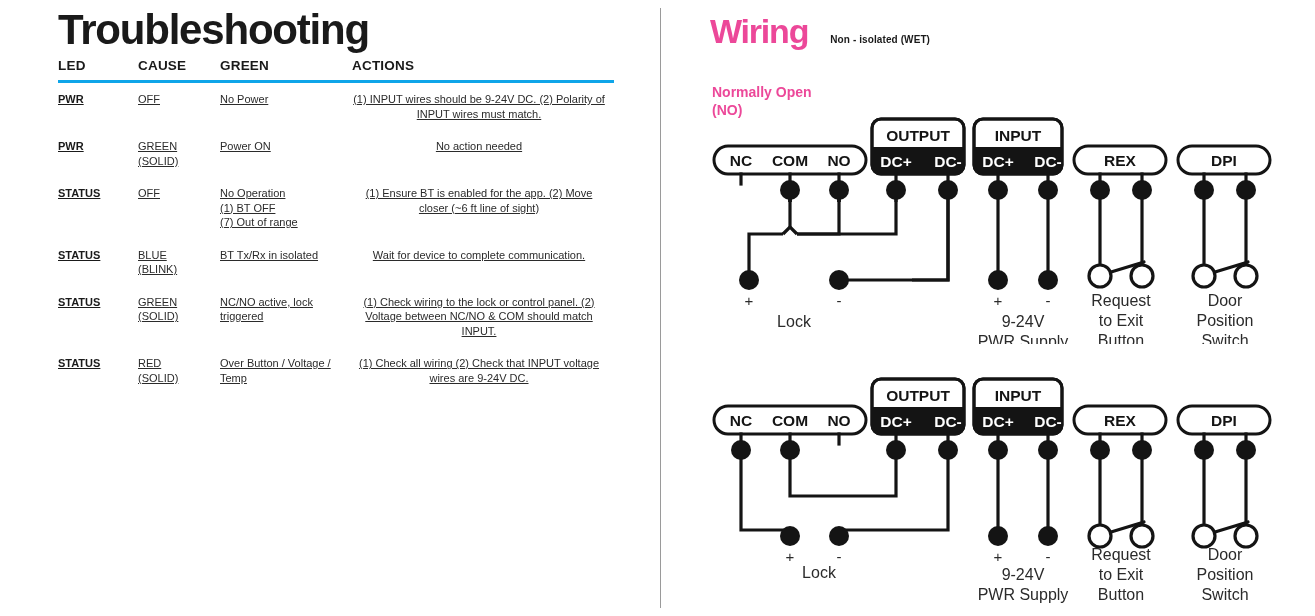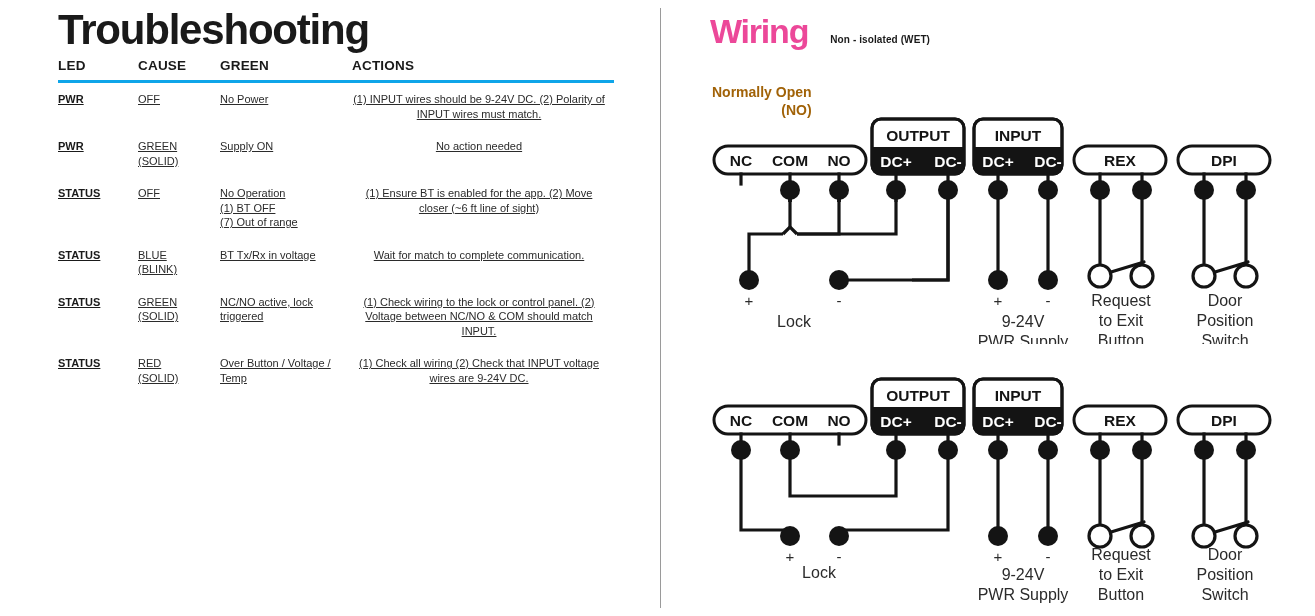"Normally Open" .sec-label { color: #a16207 -> #ec4899; text-align: right -> none }
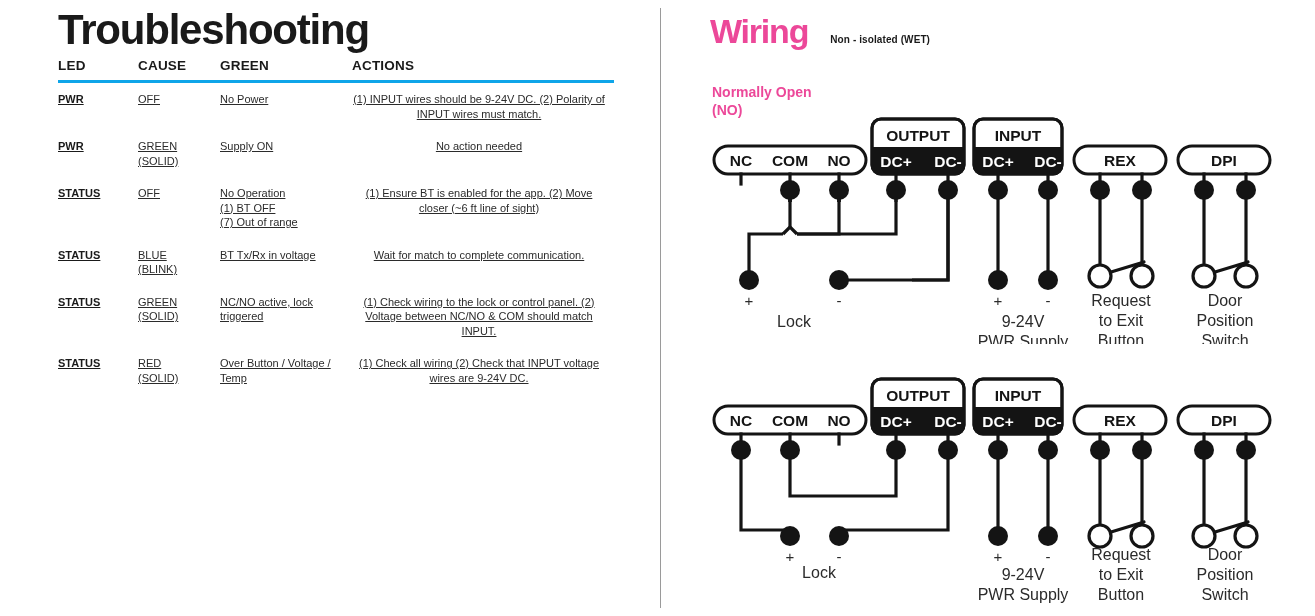"Supply ON" td.c-cause { text: Supply -> Power }
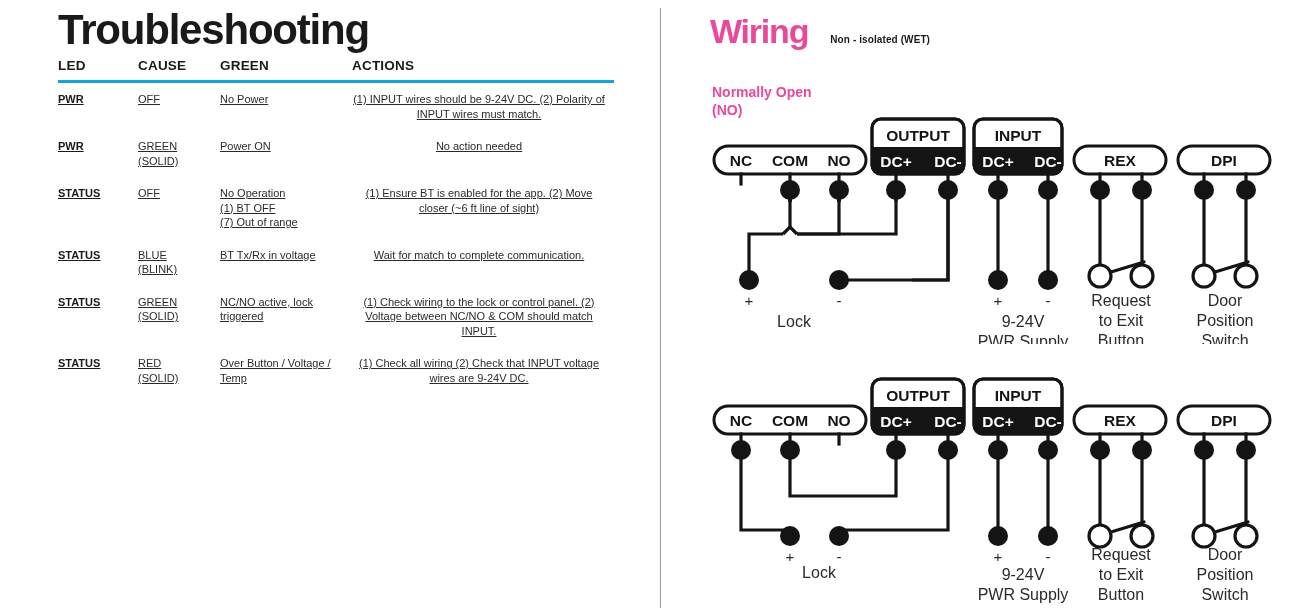"BT Tx/Rx in voltage" td.c-cause { text: voltage -> isolated }
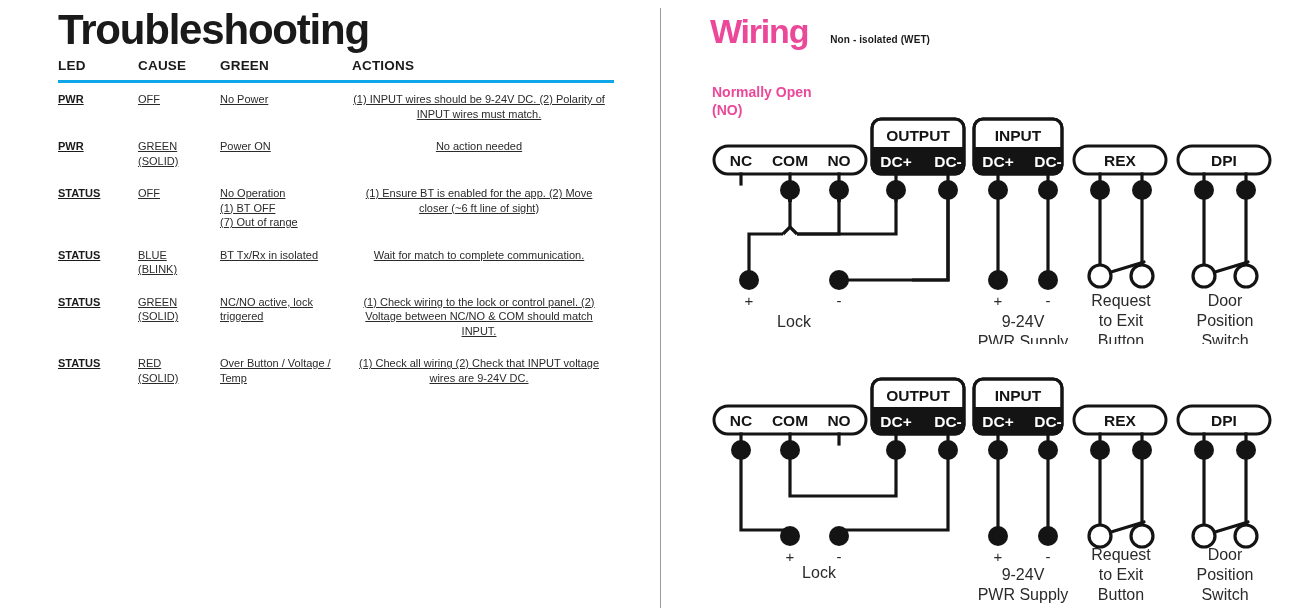"Wait for match to complete" td.c-act { text: match -> device }
